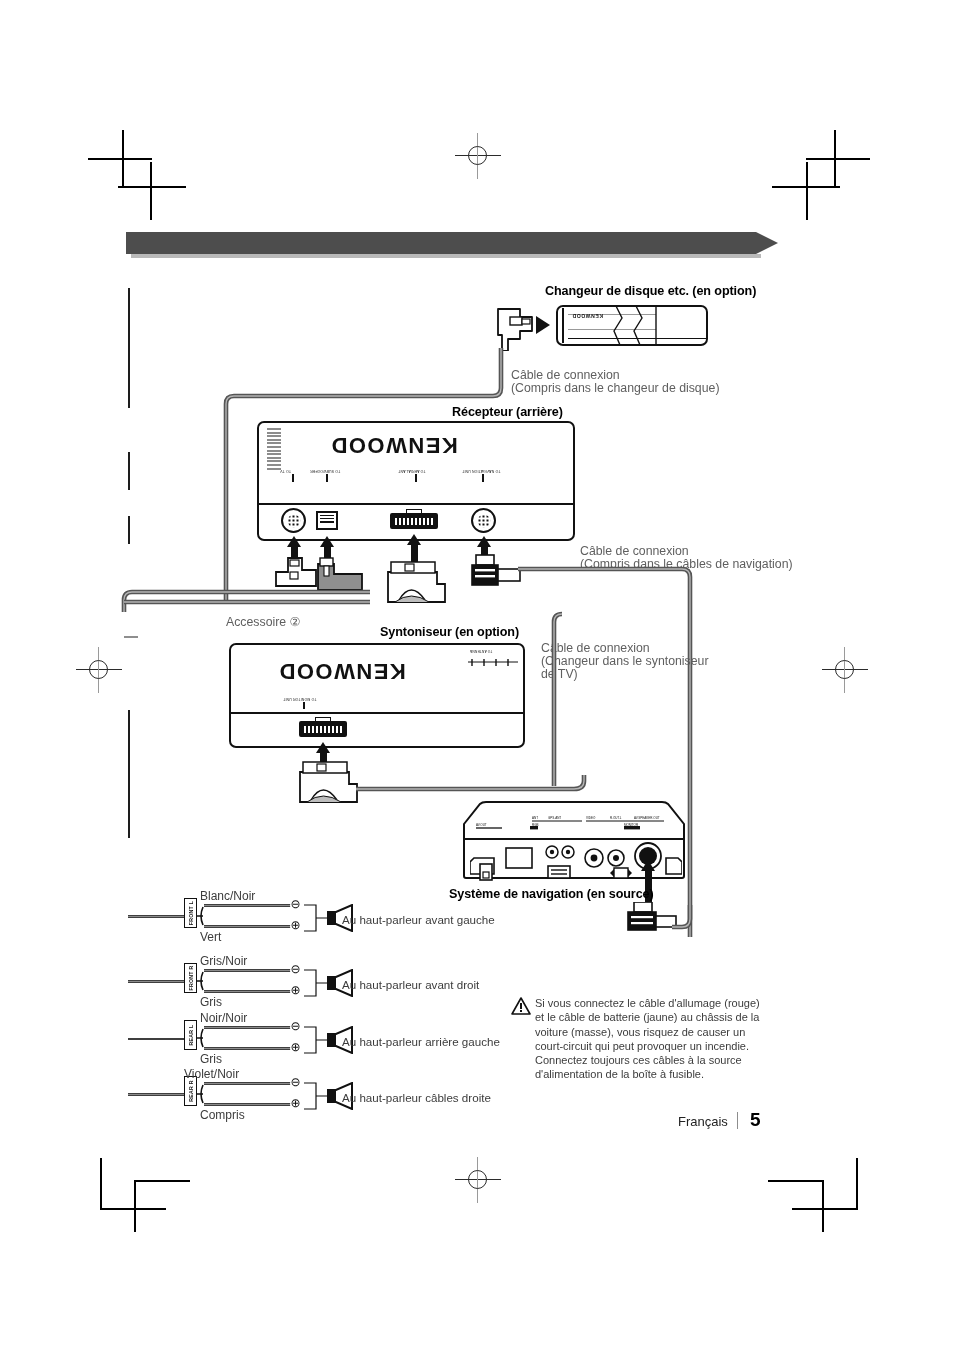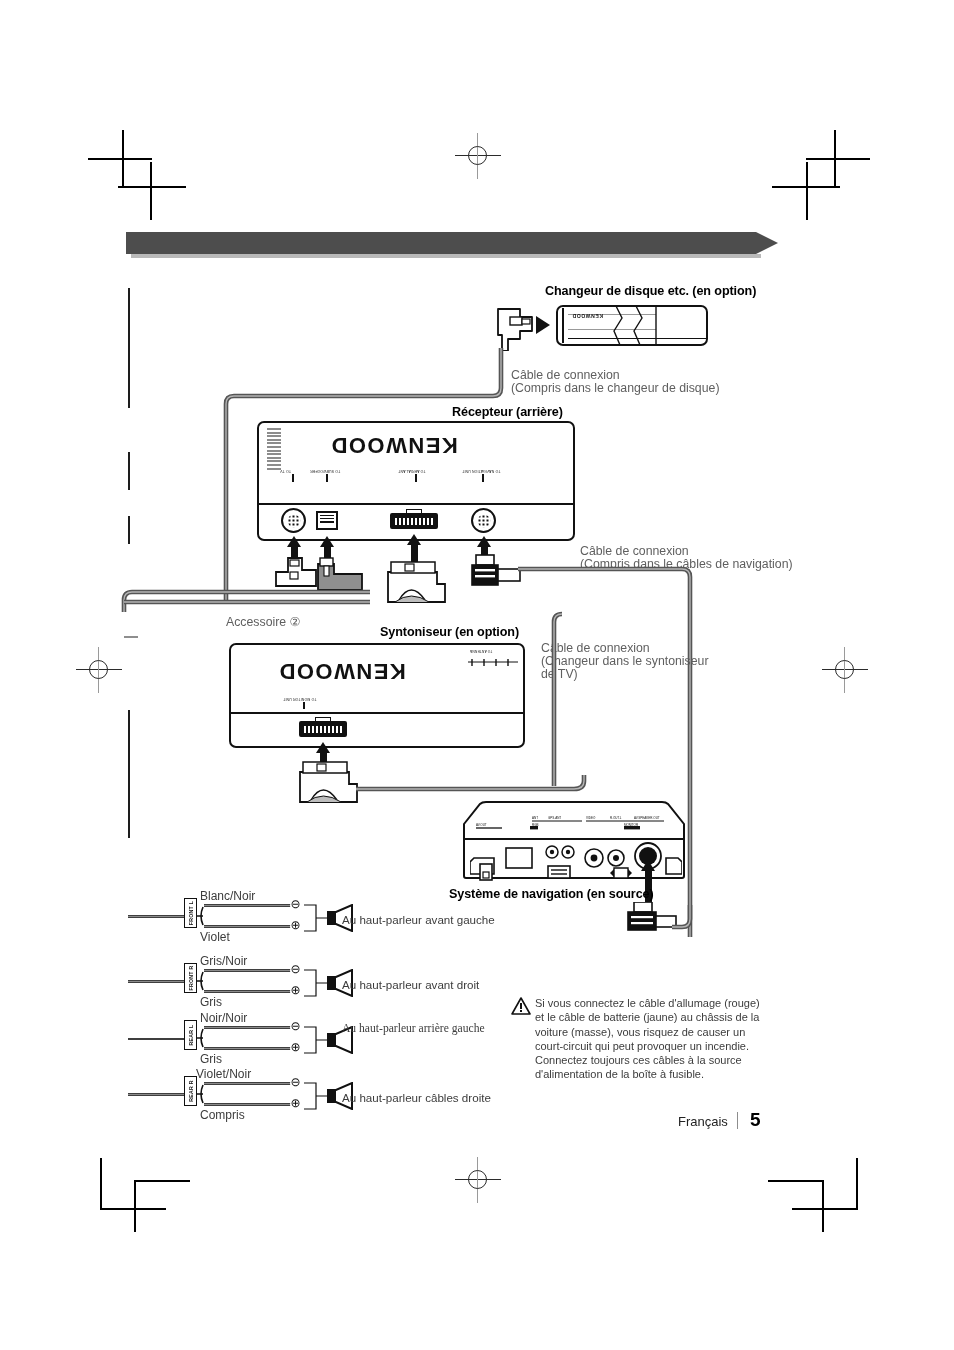"Violet" div.wirename { text: Violet -> Vert }
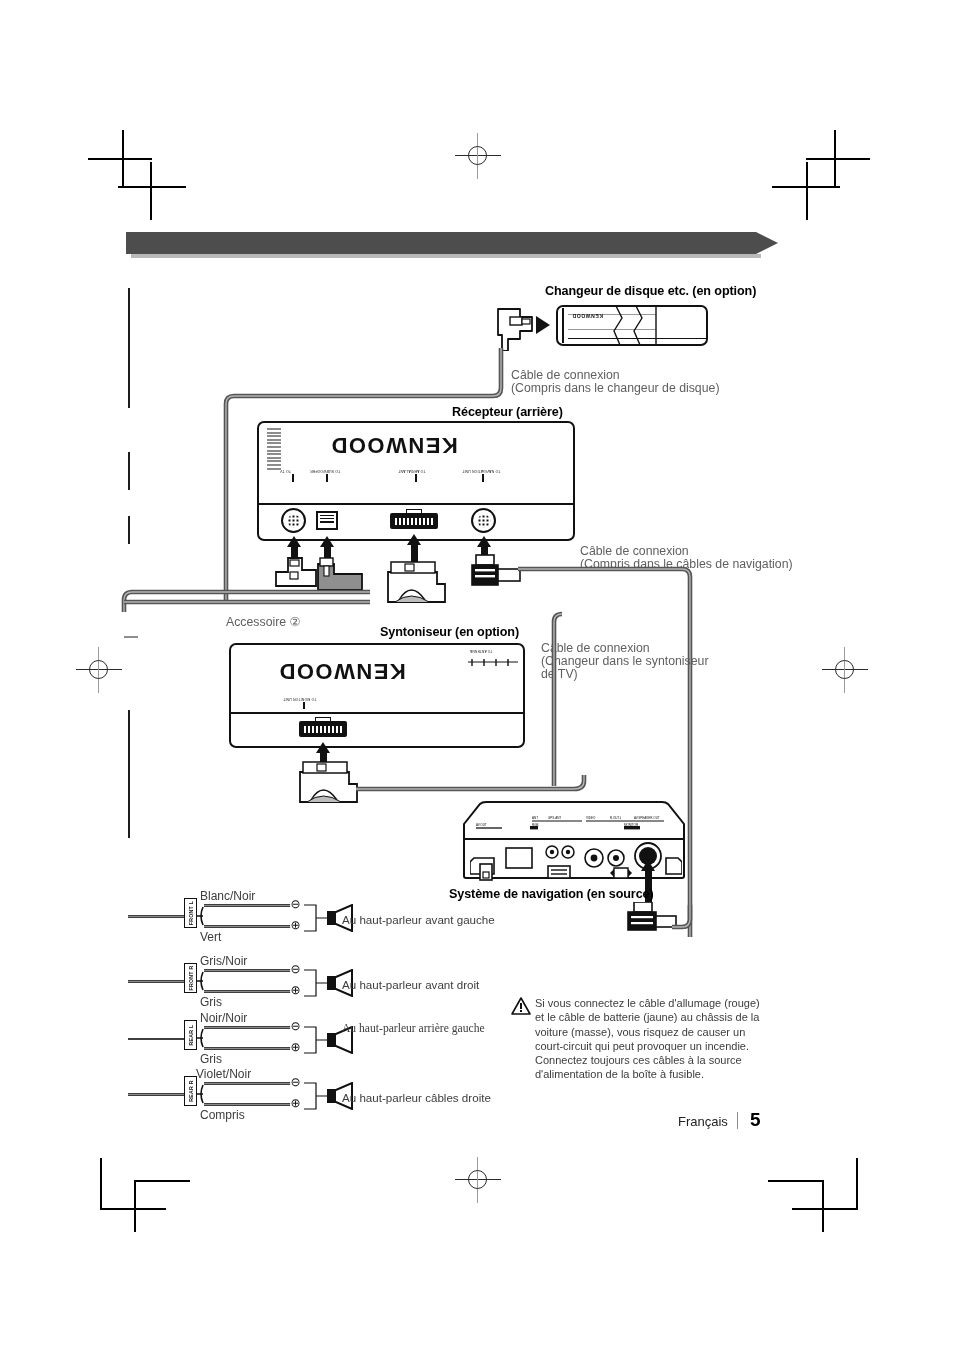"Au haut-parleur arrière gauche" div.spk-label { font-family: Liberation Serif, serif -> none; top: 10px -> 23px }
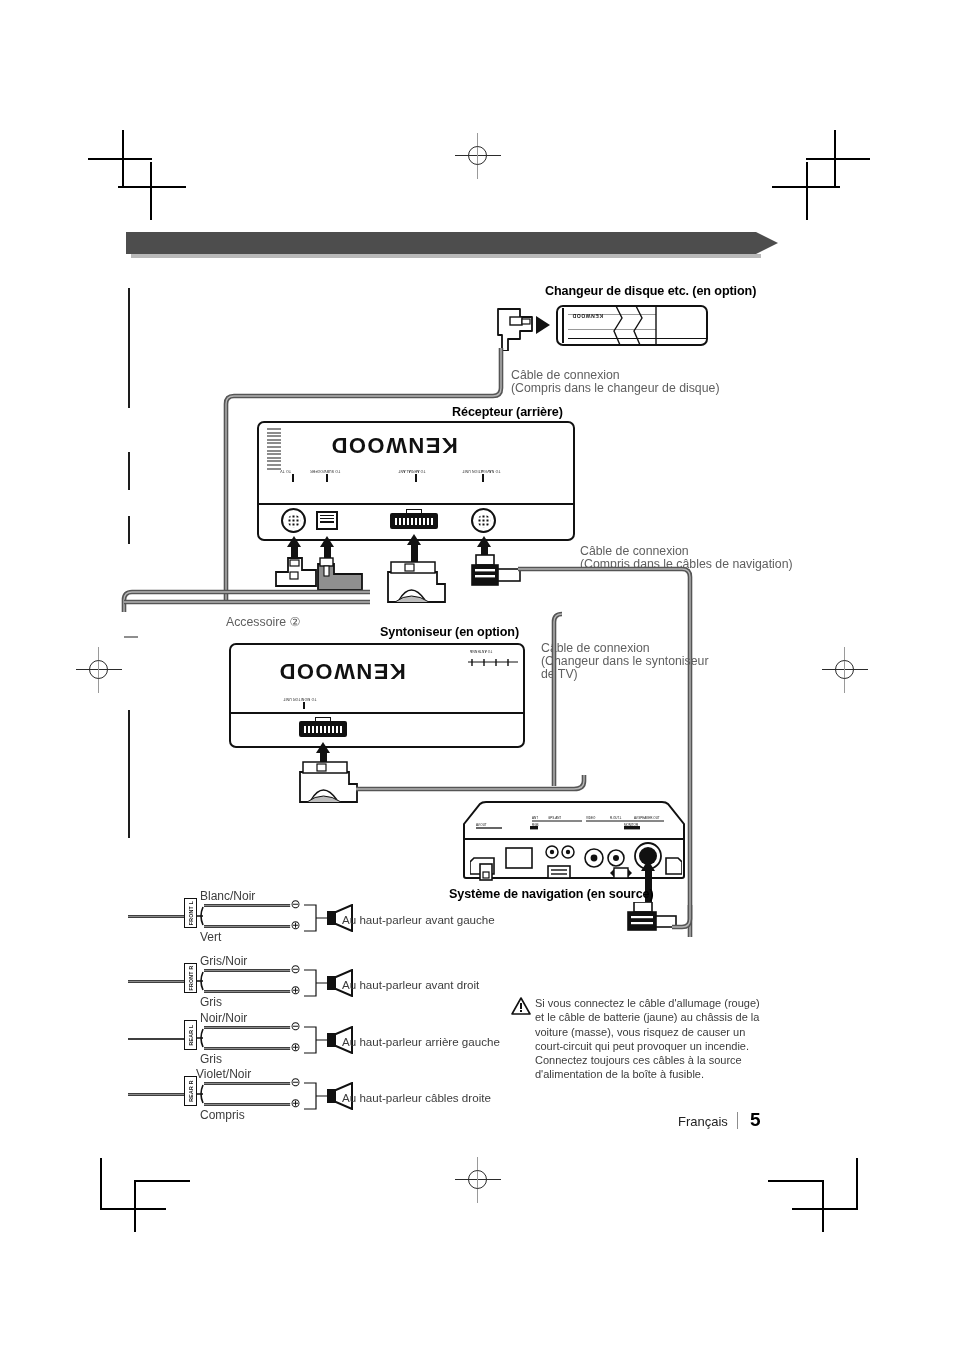"Violet/Noir" div.wirename { left: 68px -> 56px }
